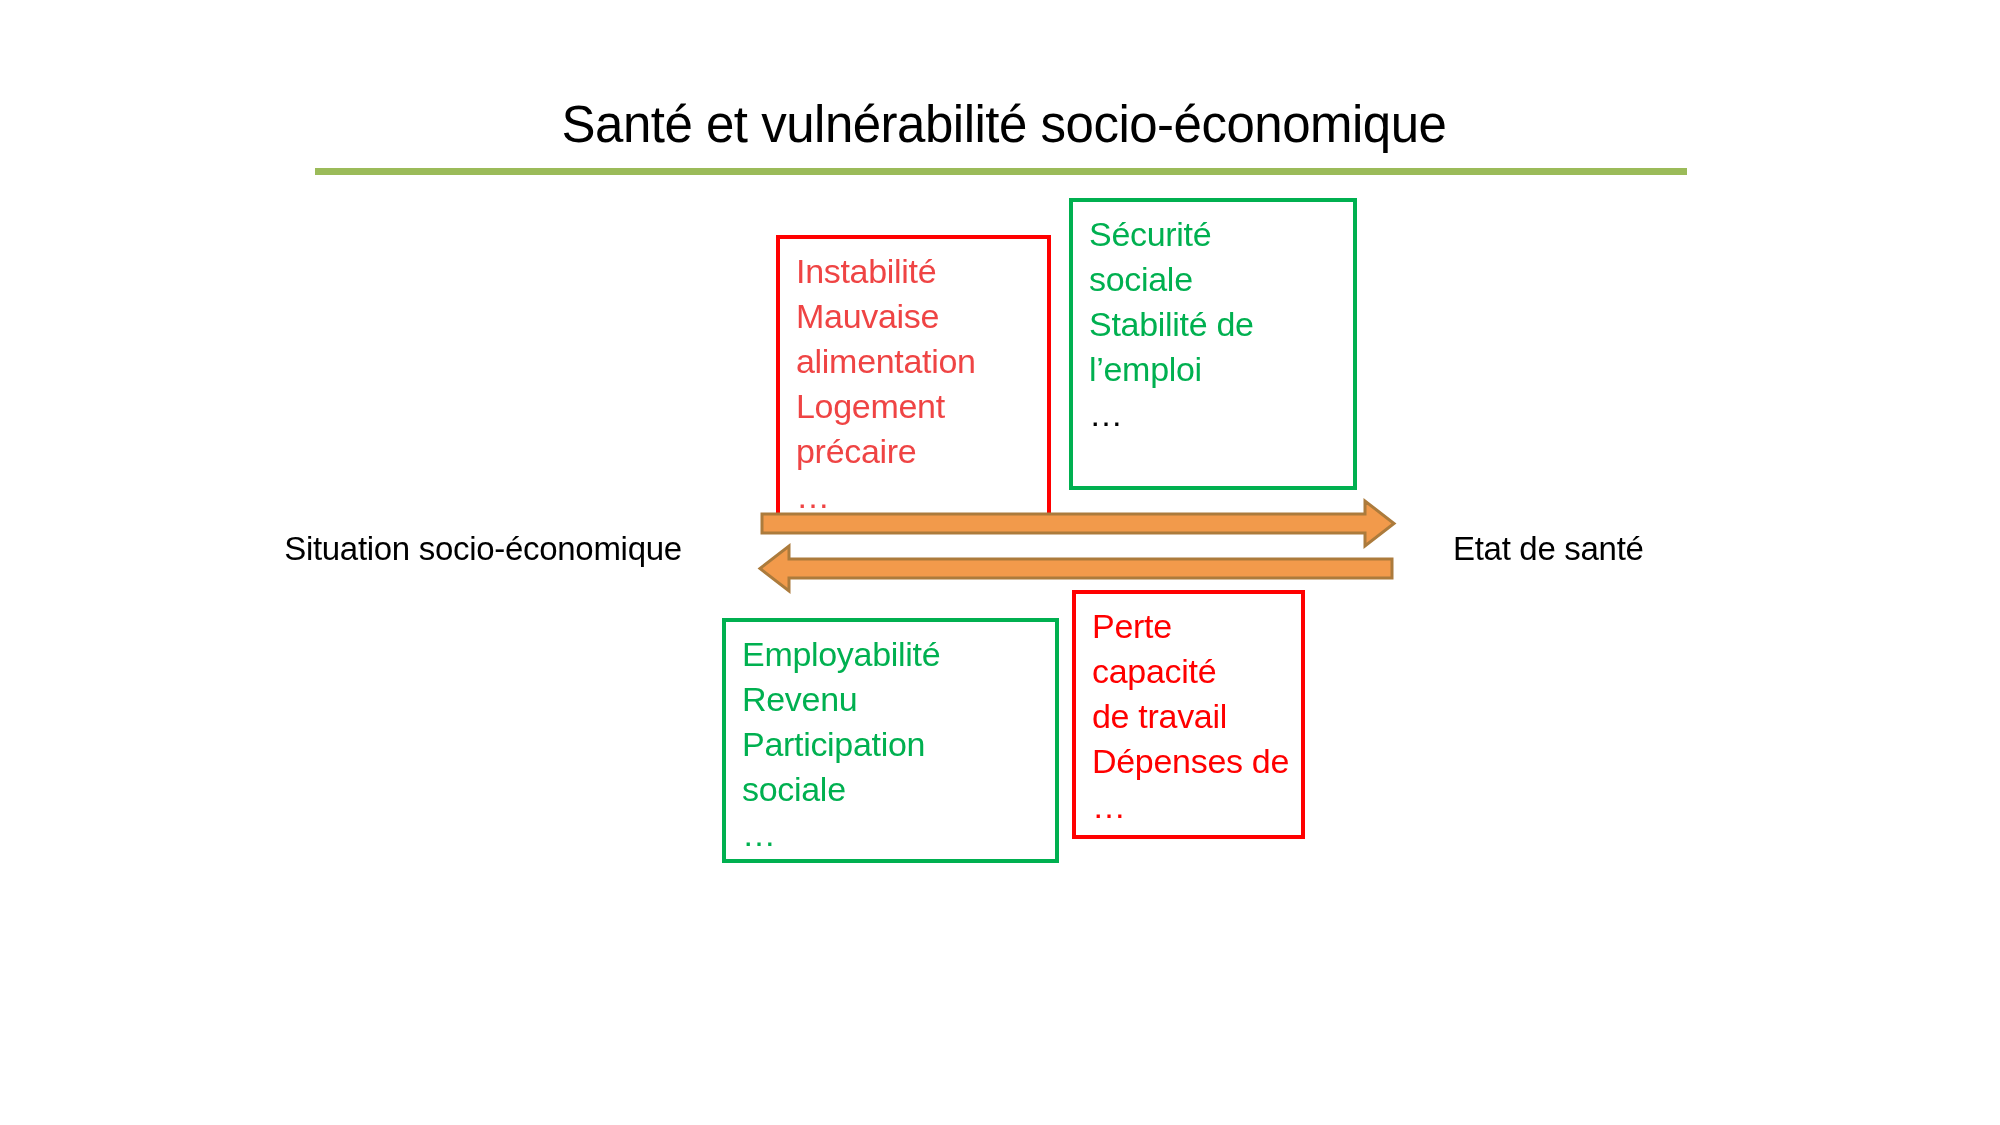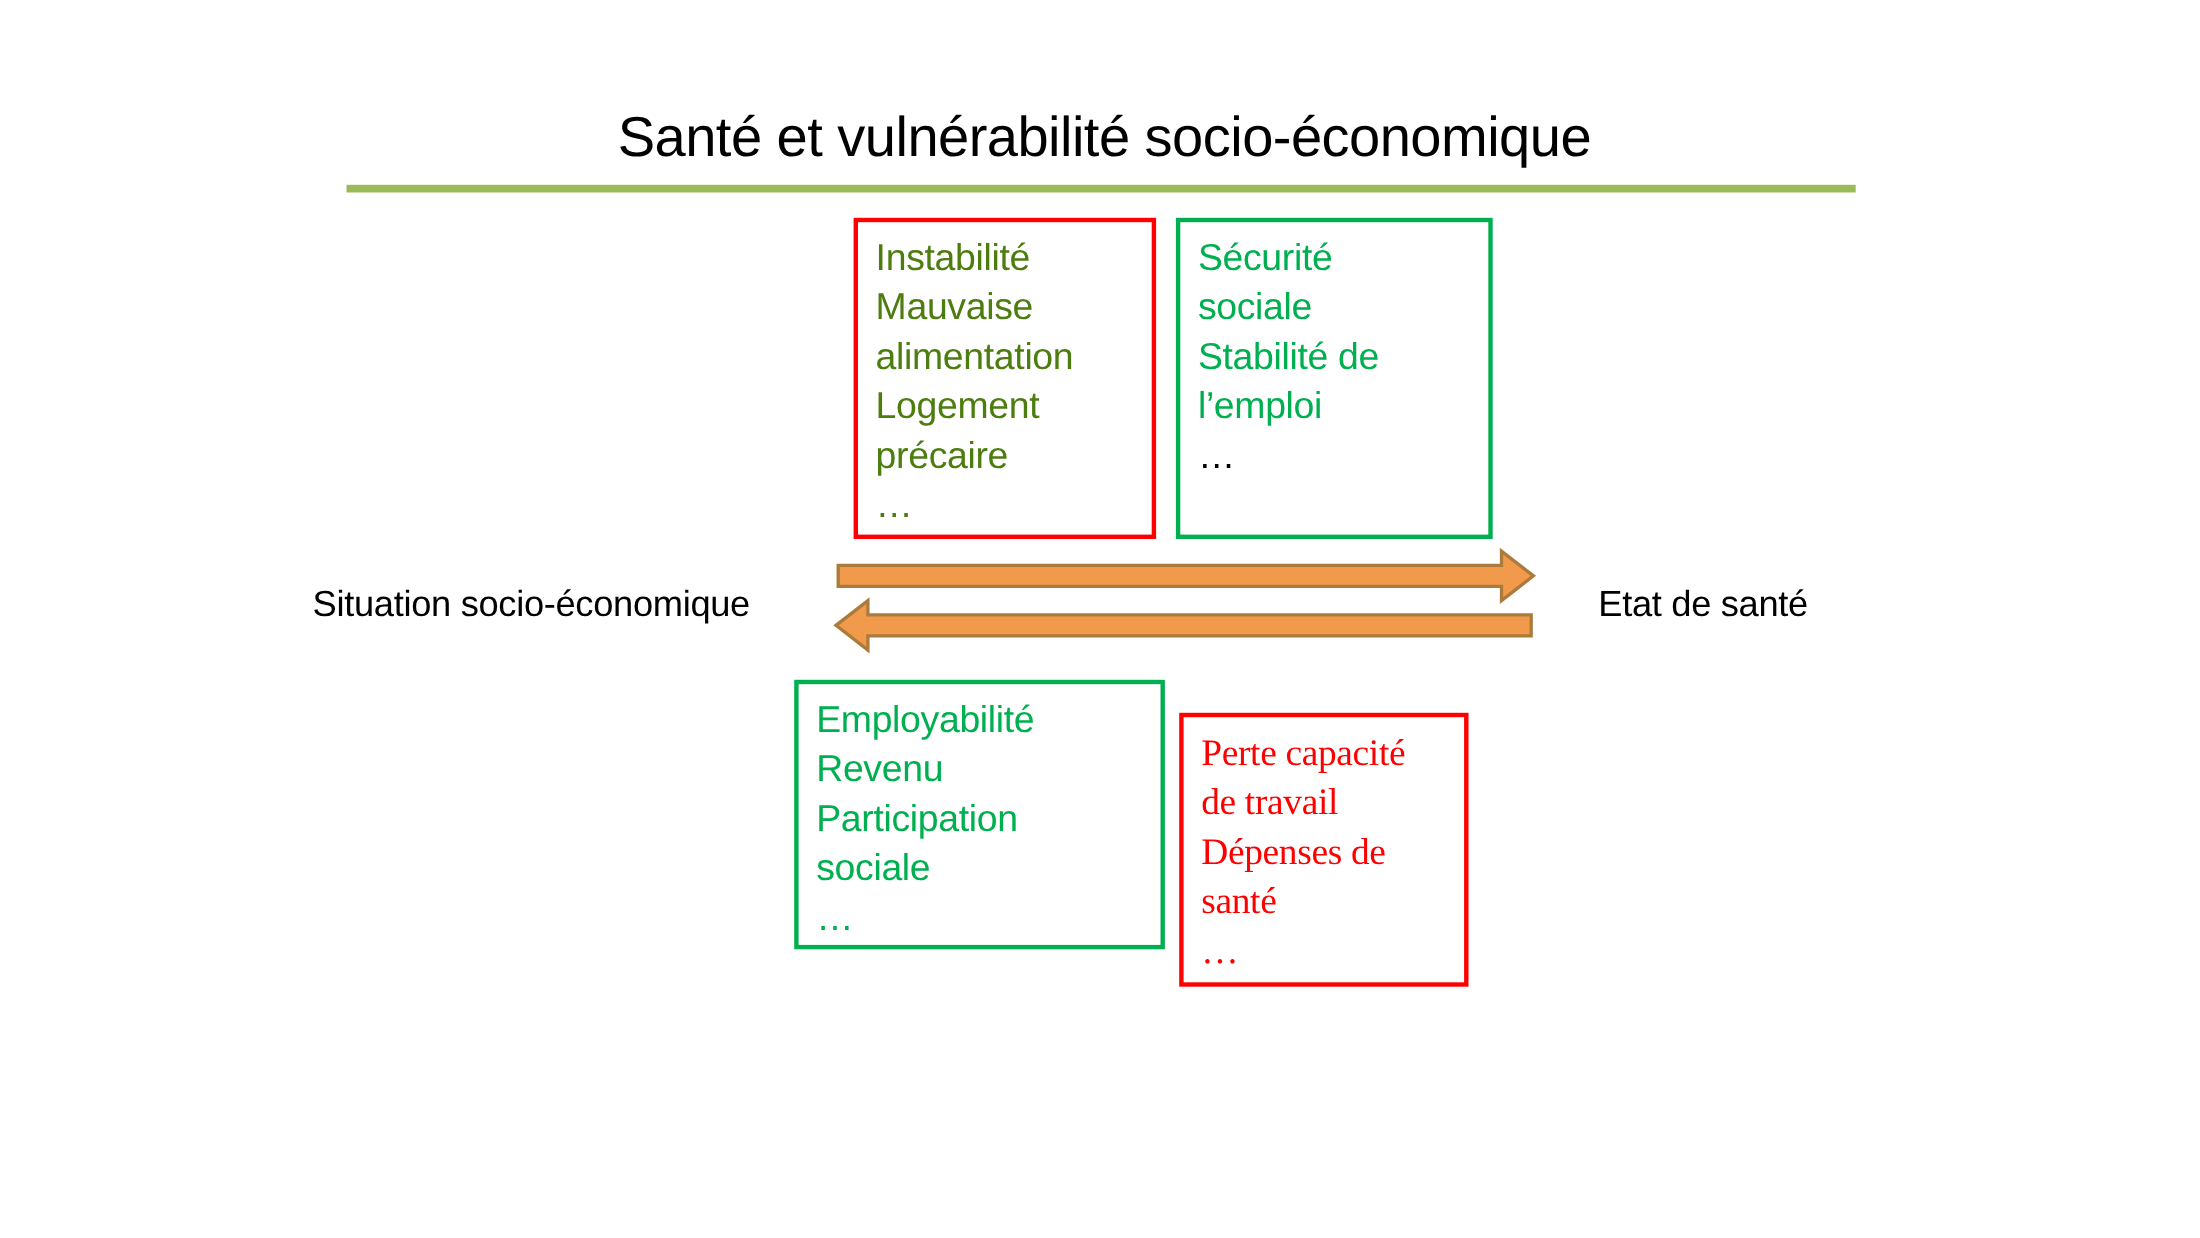"Instabilité" div.fbox { color: #4d7c0f -> #ef4444; margin-top: none -> 37px }
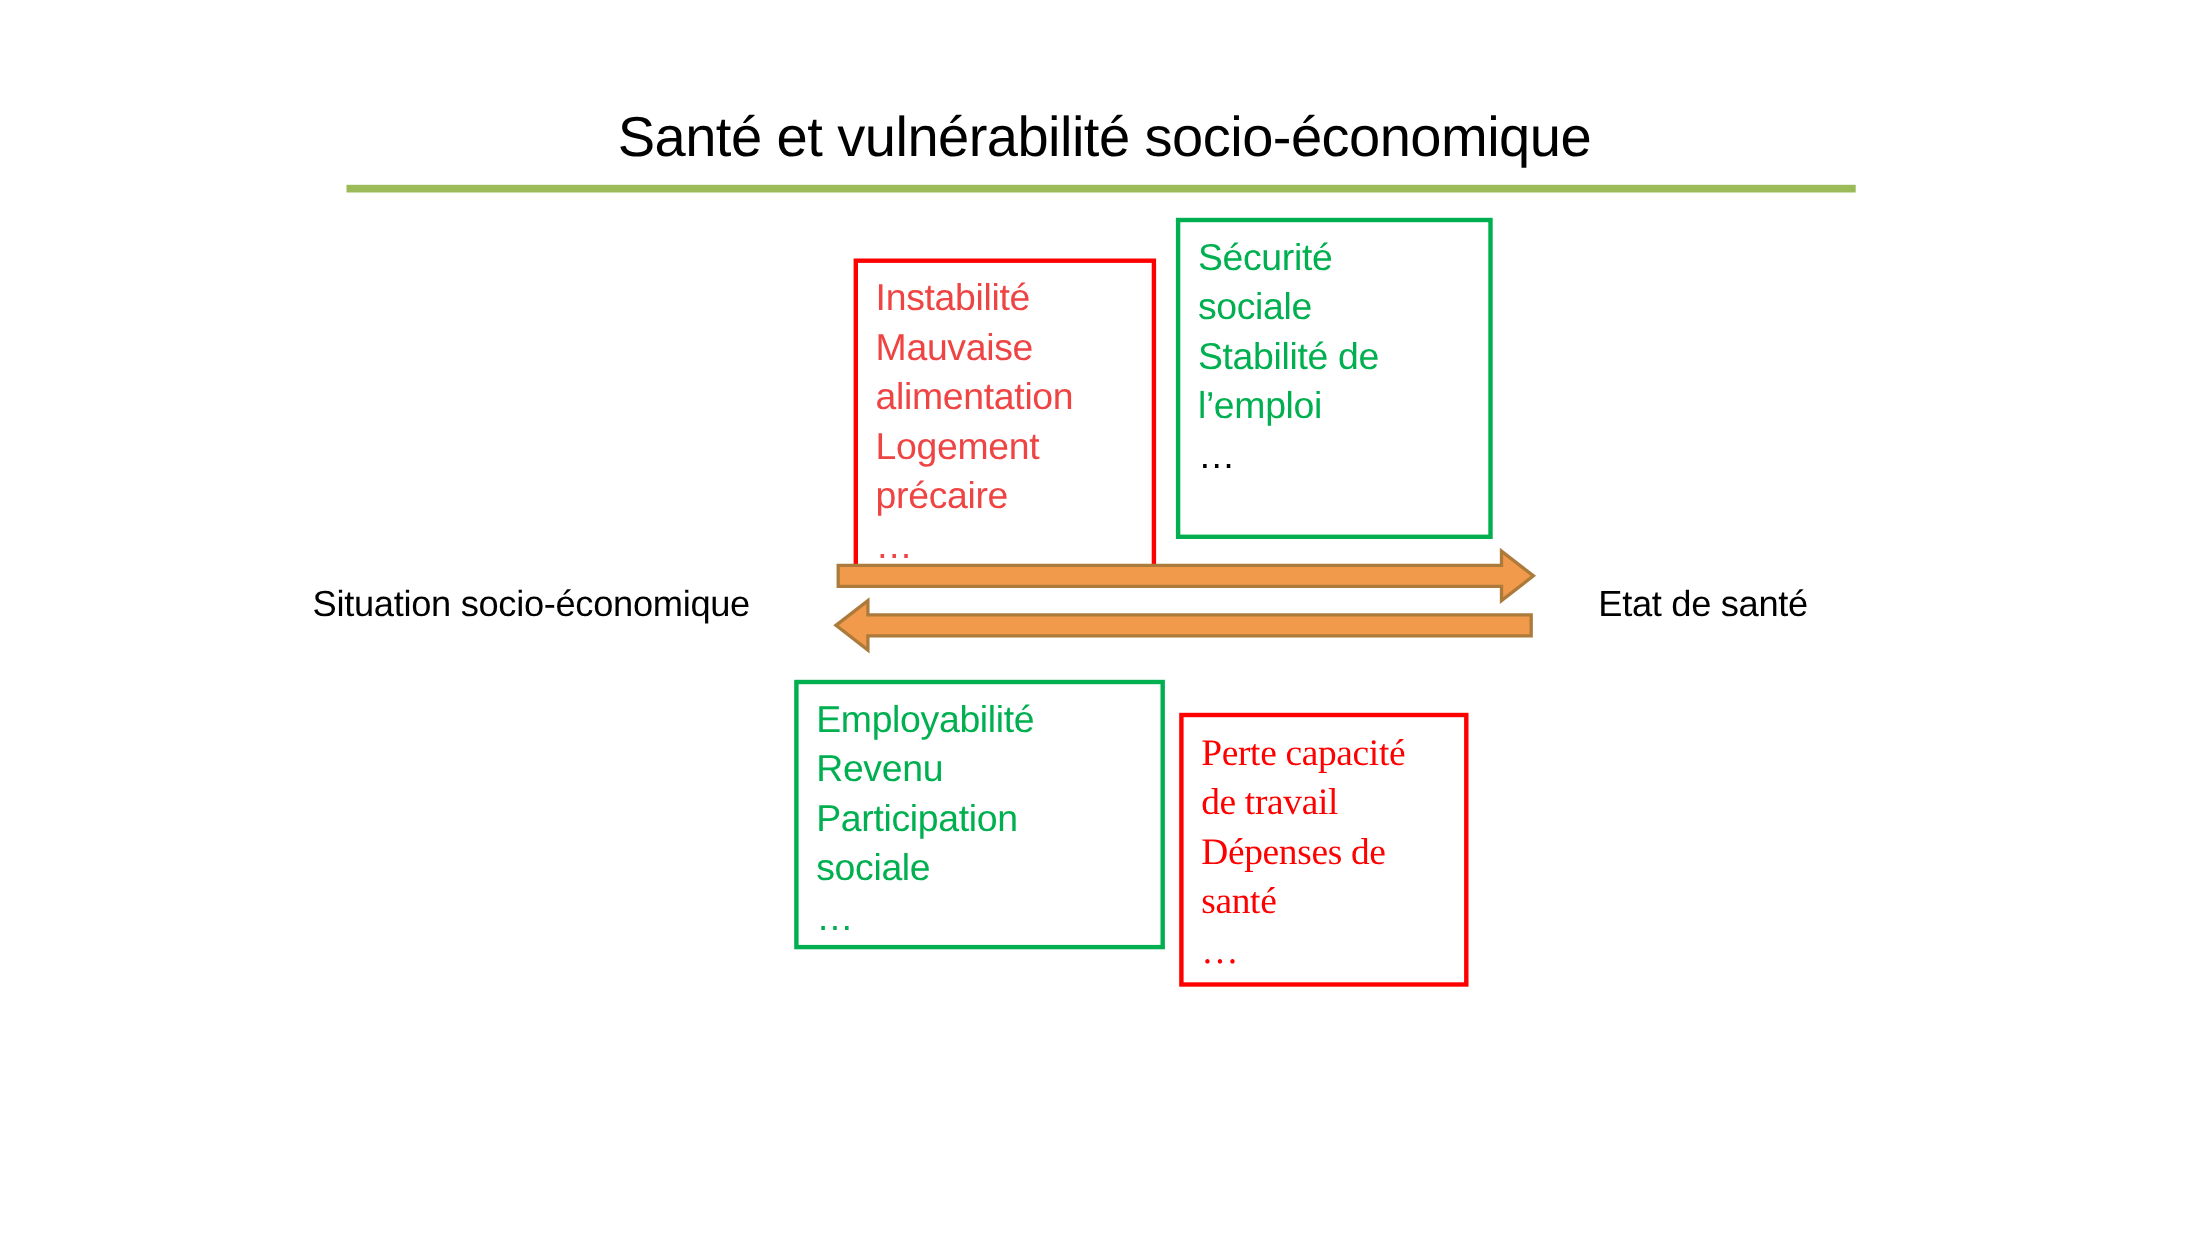"Perte capacité" .box-br { font-family: Liberation Serif, serif -> none; top: 648px -> 590px; width: 263px -> 233px }
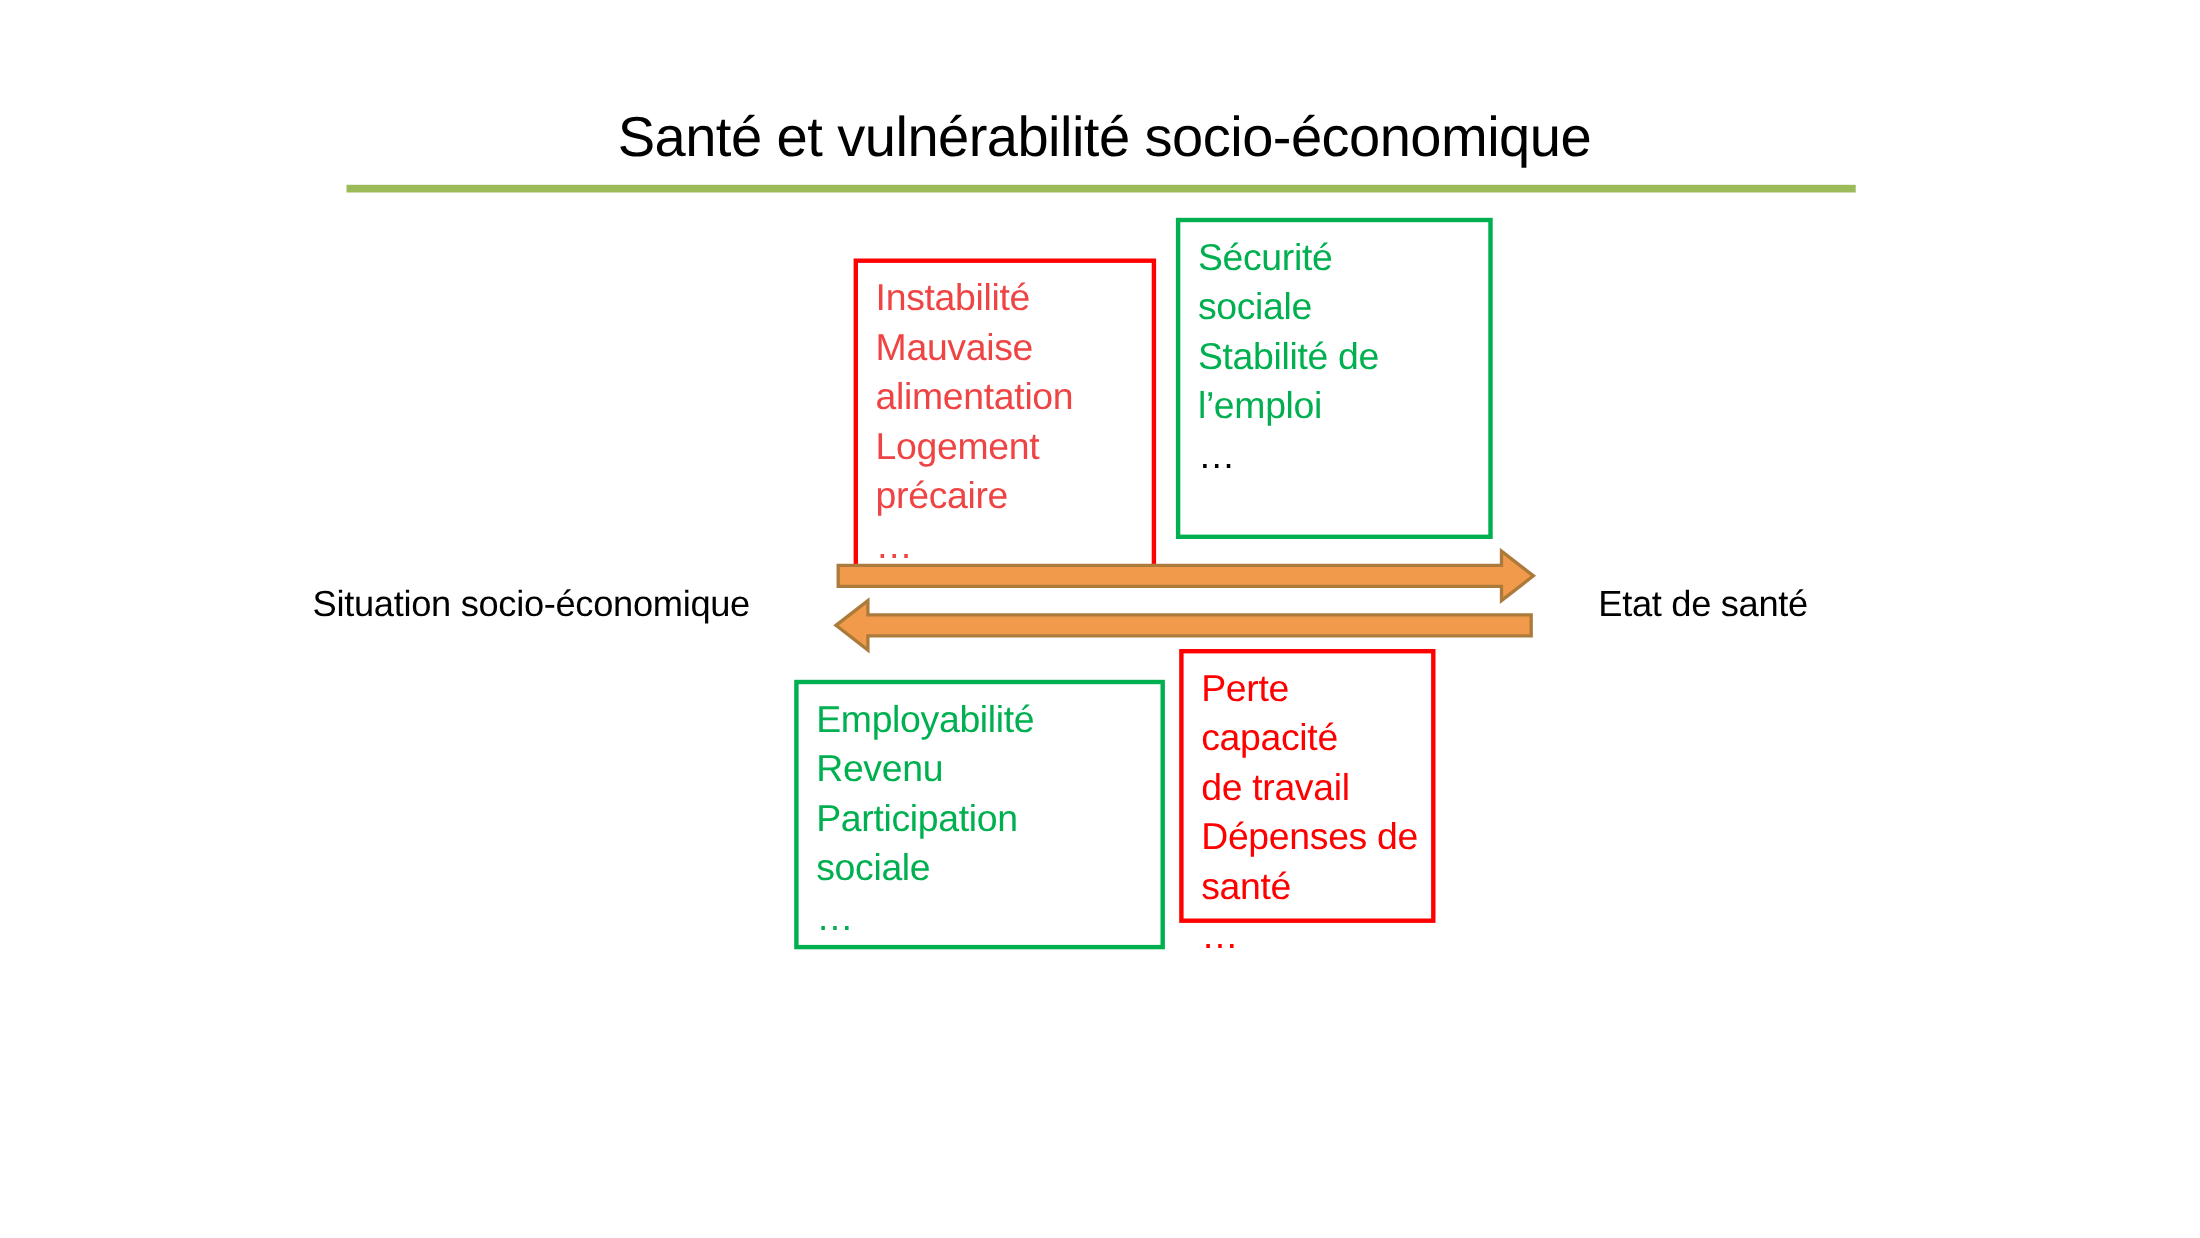"santé" div { html: <div>santé</div> -> none }
